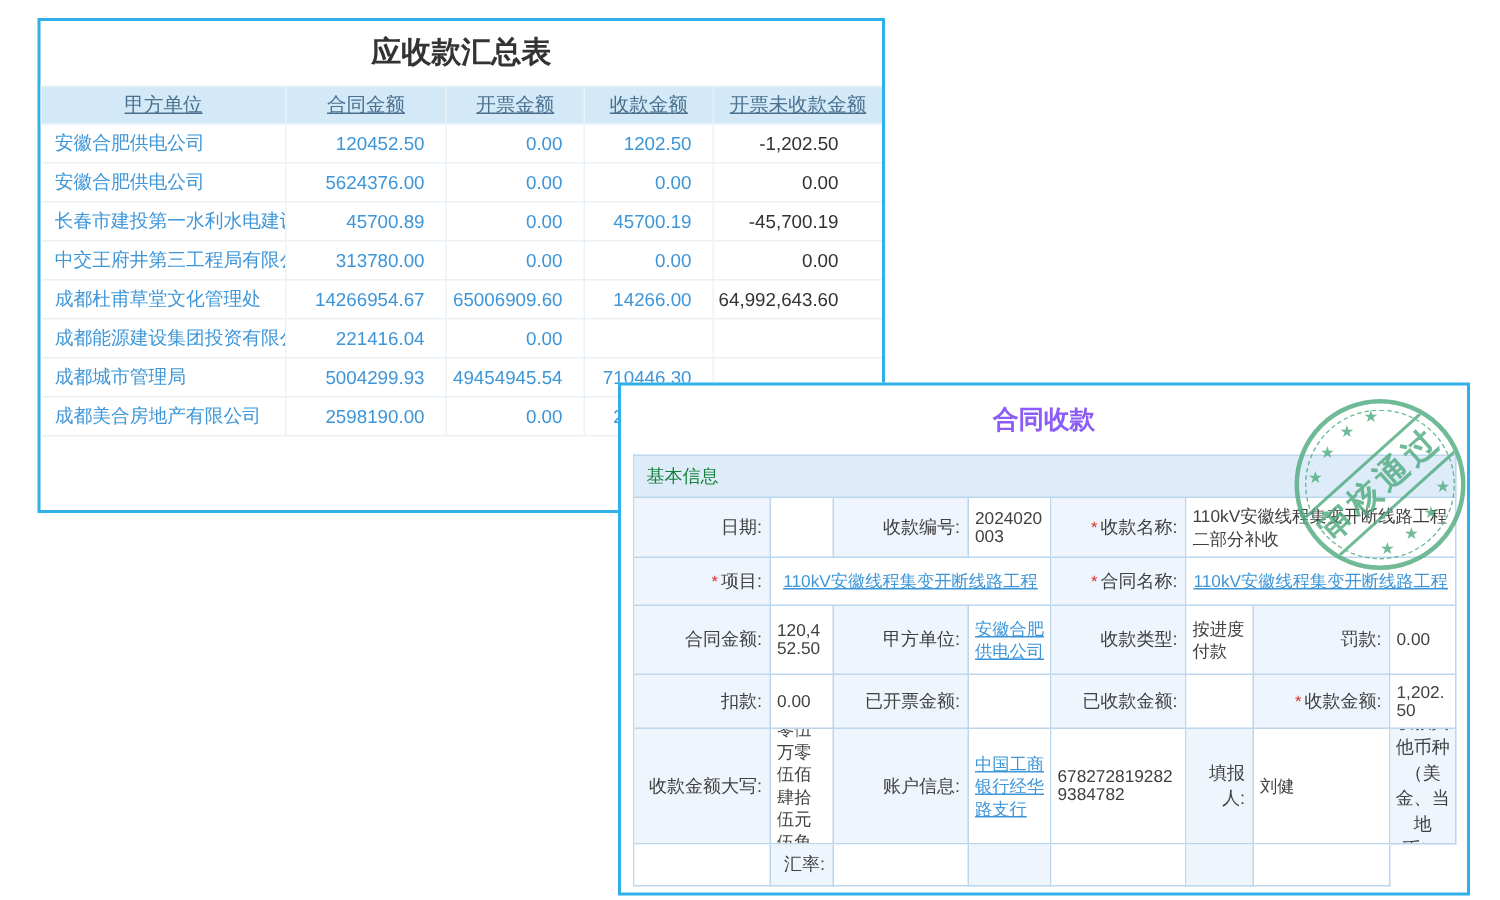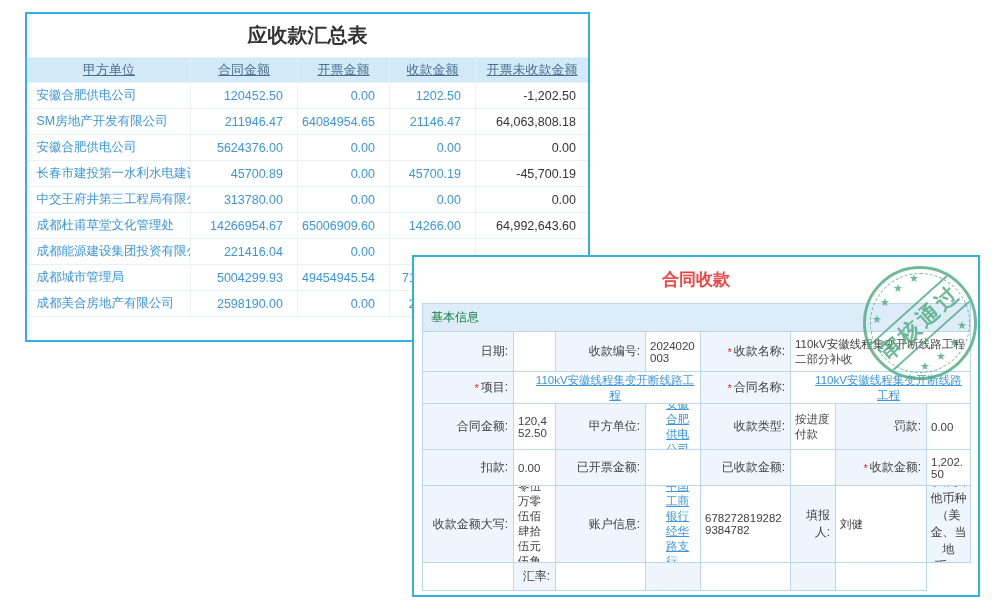"-1,202.50" td.numd { padding-right: 12px -> 29px }
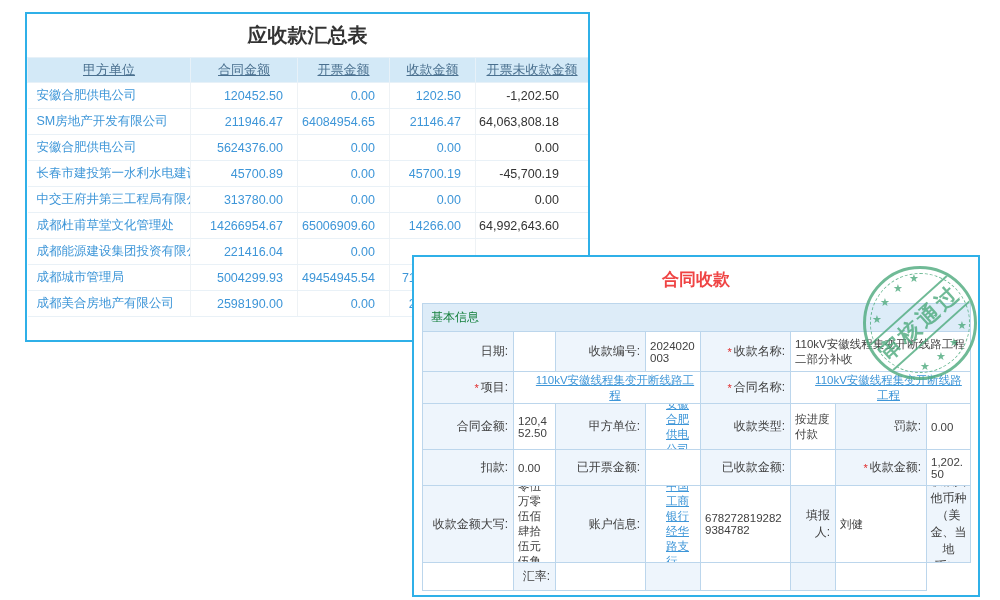"SM房地产开发有限公司" tr { html: <tr> <td>SM房地产开发有限公司</td> <td>211946.47</td> <td>64084954.65</td> <td>21146.47</td> <td>64,063,808.18</td> </tr> -> none }
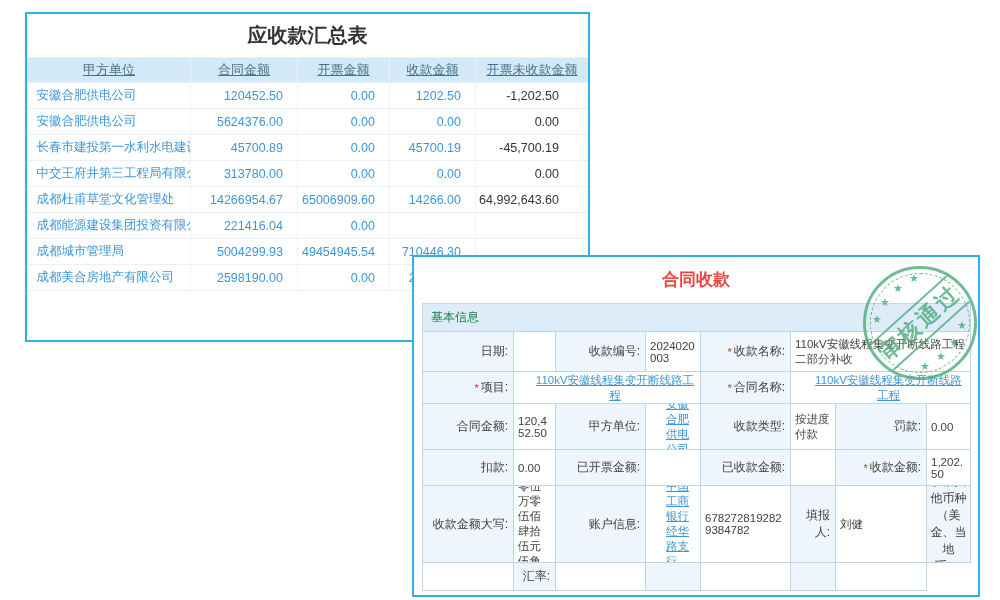"合同收款" .panel2 .title { color: #ef4444 -> #8b5cf6 }
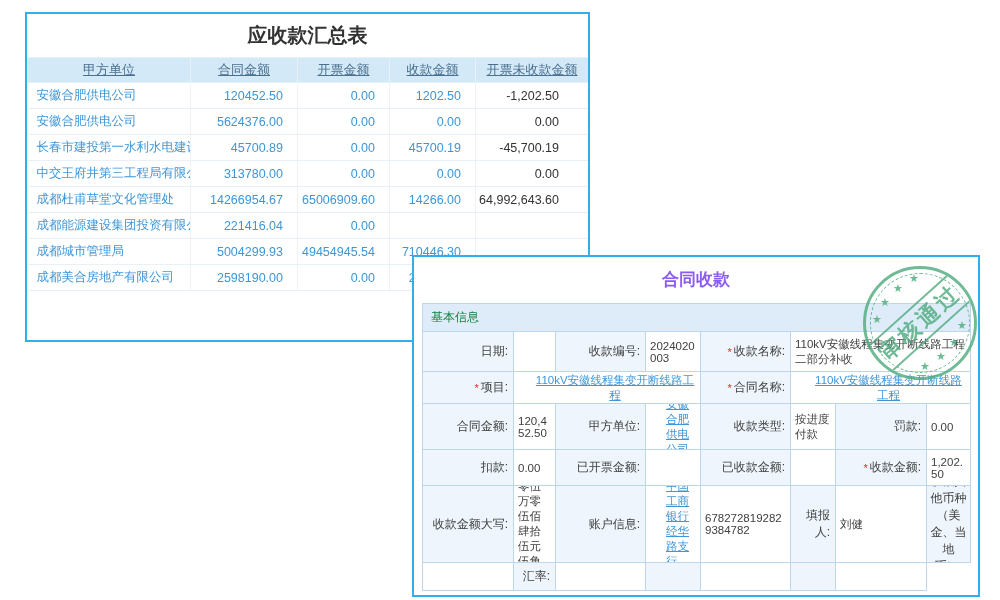"110kV安徽线程集变开断线路工程" a.lnk, .lnk { margin-left: 16px -> none }
